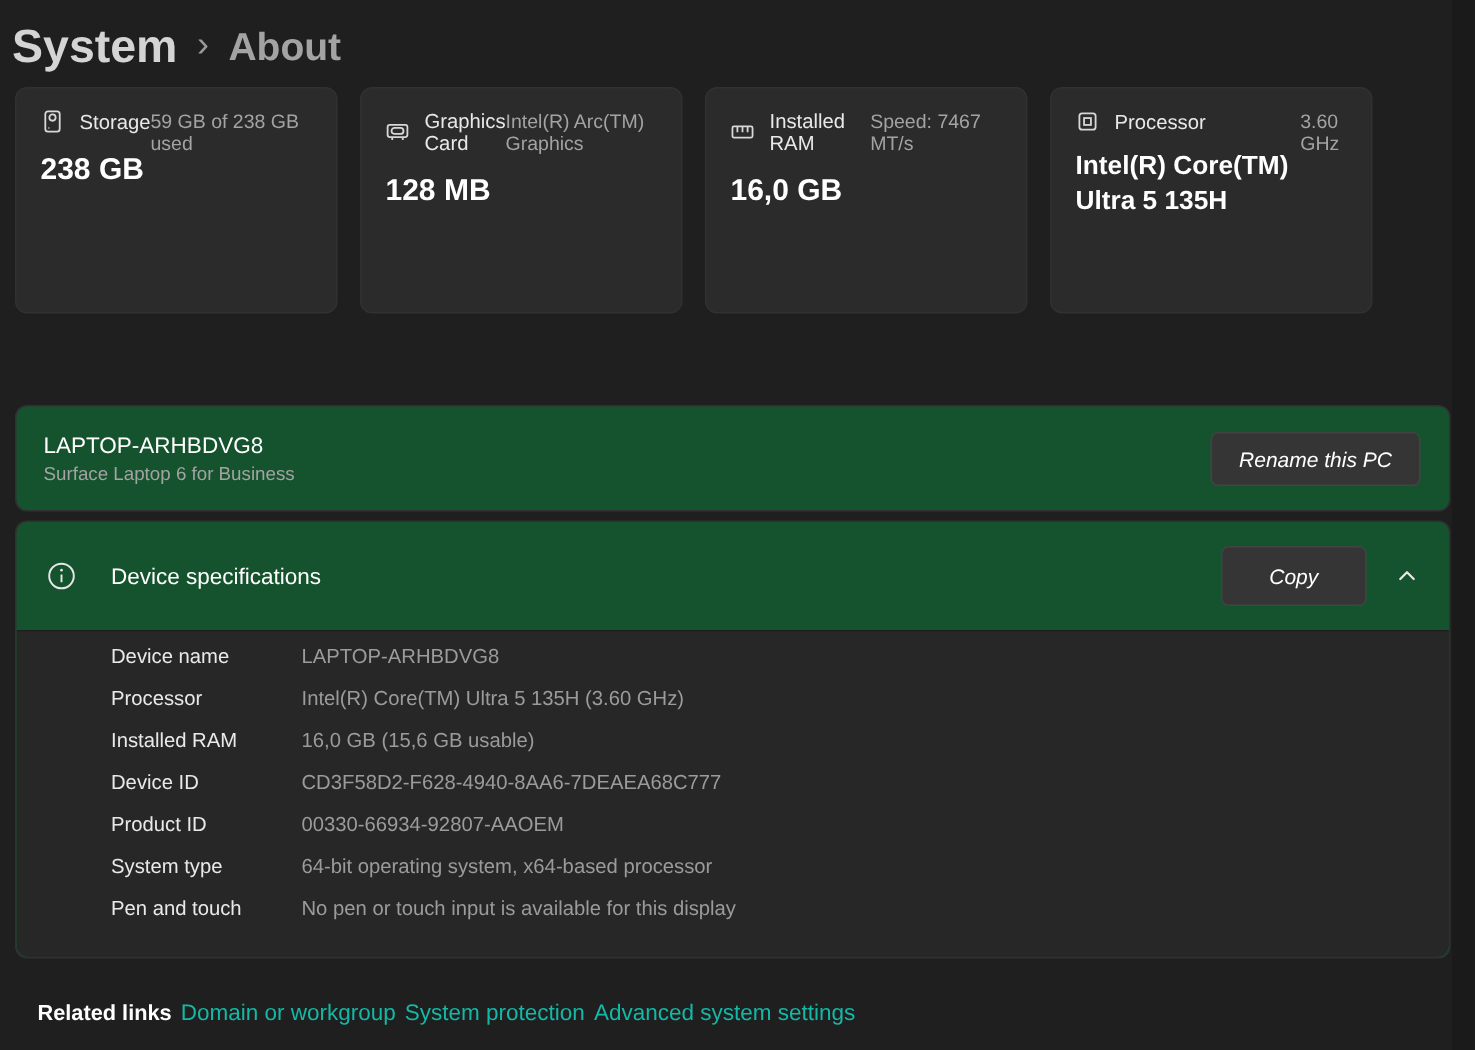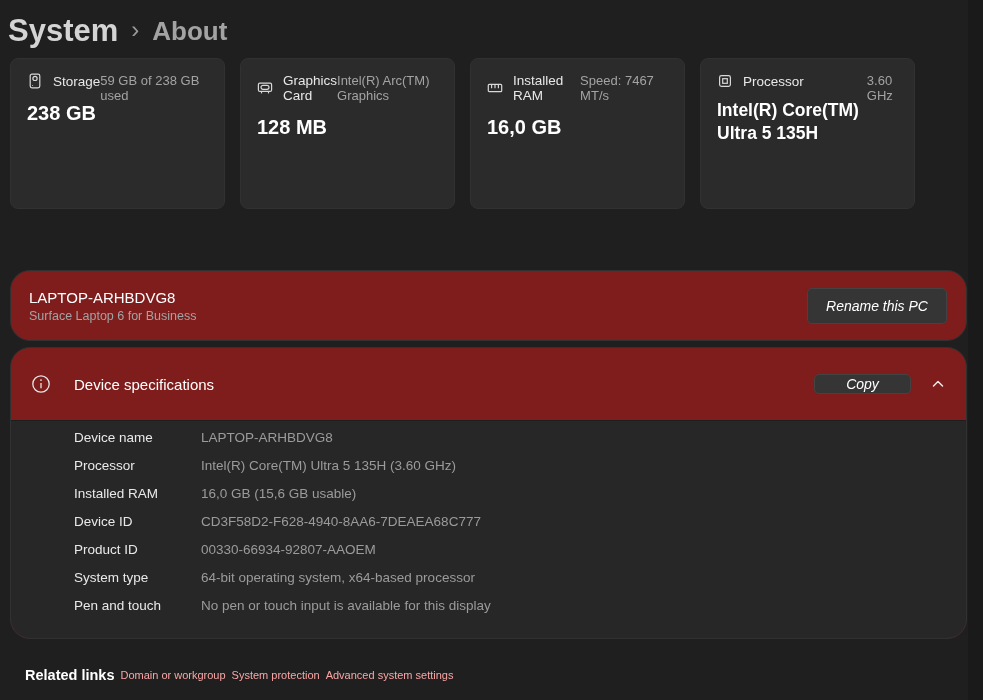"LAPTOP-ARHBDVG8" .panel { background: #7f1d1d -> #14532d; border-radius: 20px -> 8px }
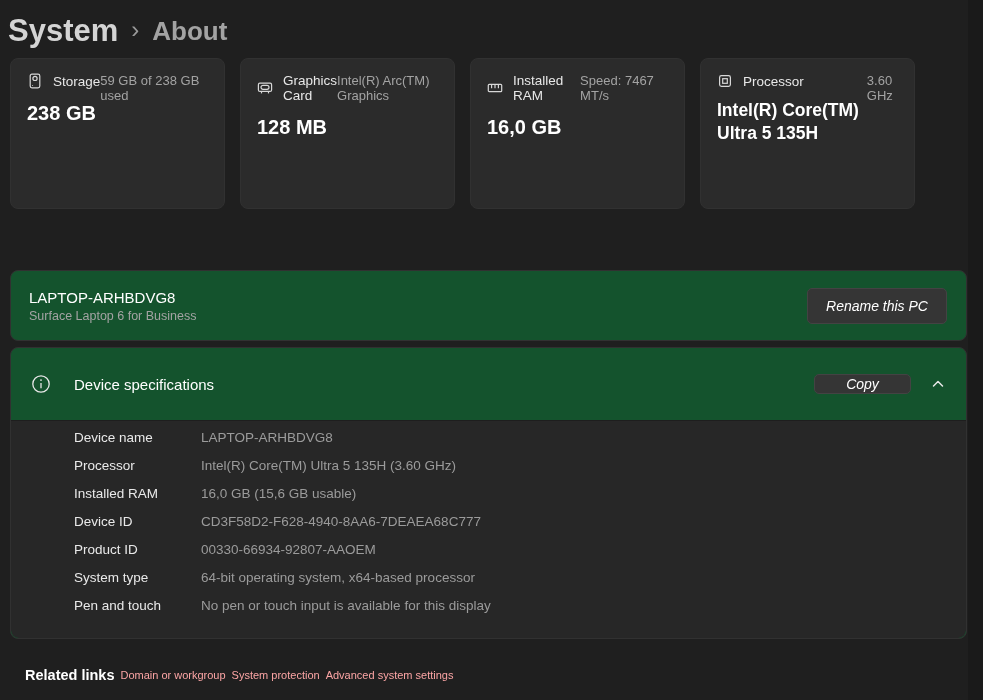"Copy" .copy-btn { height: 20px -> 40px }
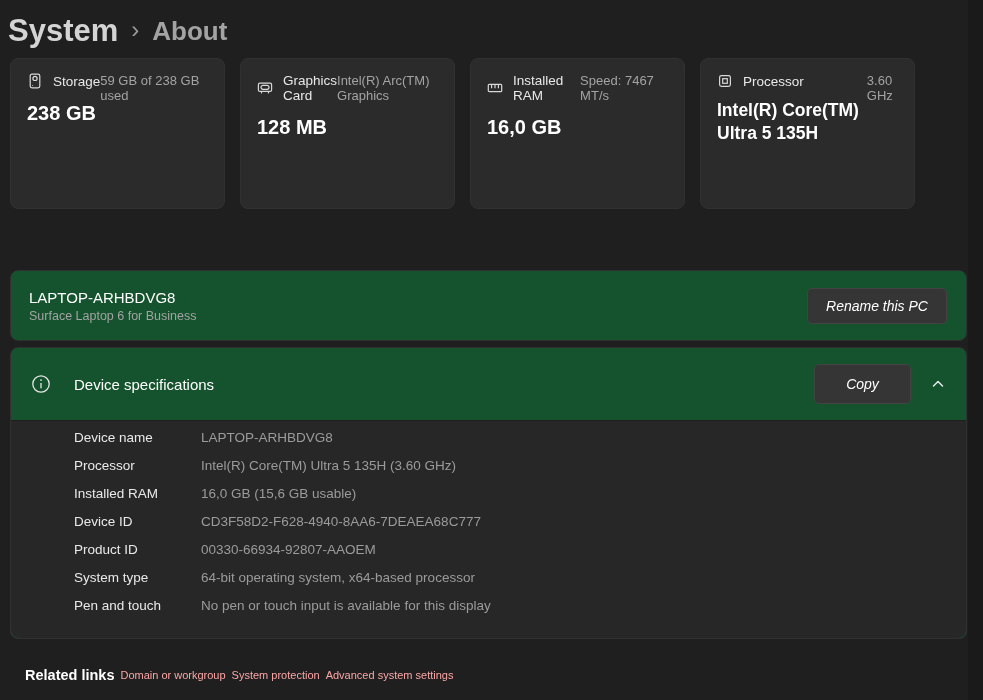"Domain or workgroup" .related a, .related .link { color: #fca5a5 -> #14b8a6; font-size: 11px -> 15px }
